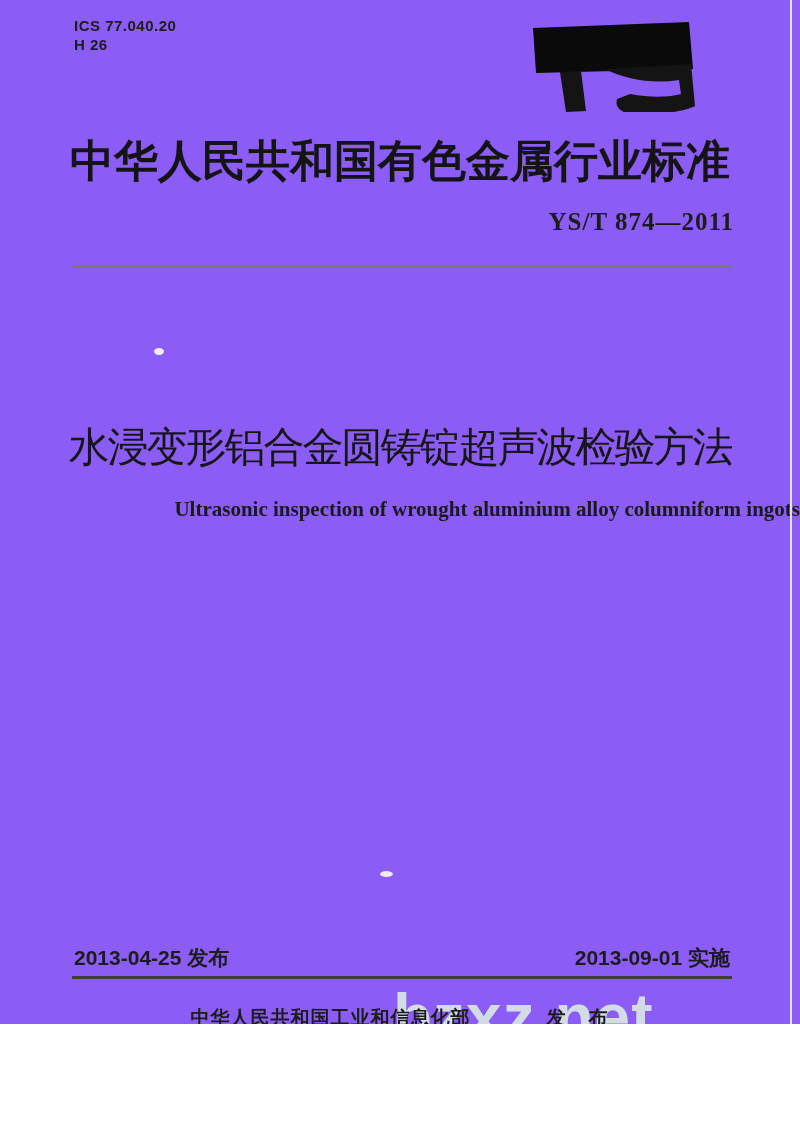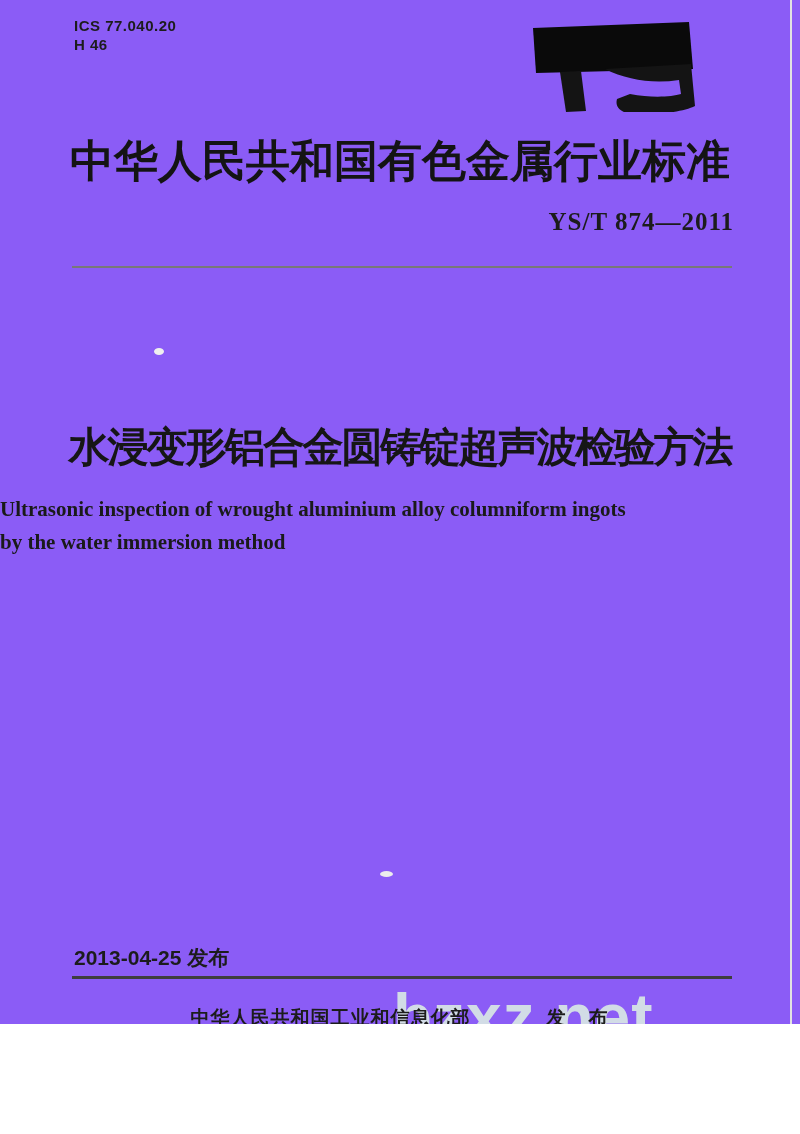"H 46" div { text: 46 -> 26 }
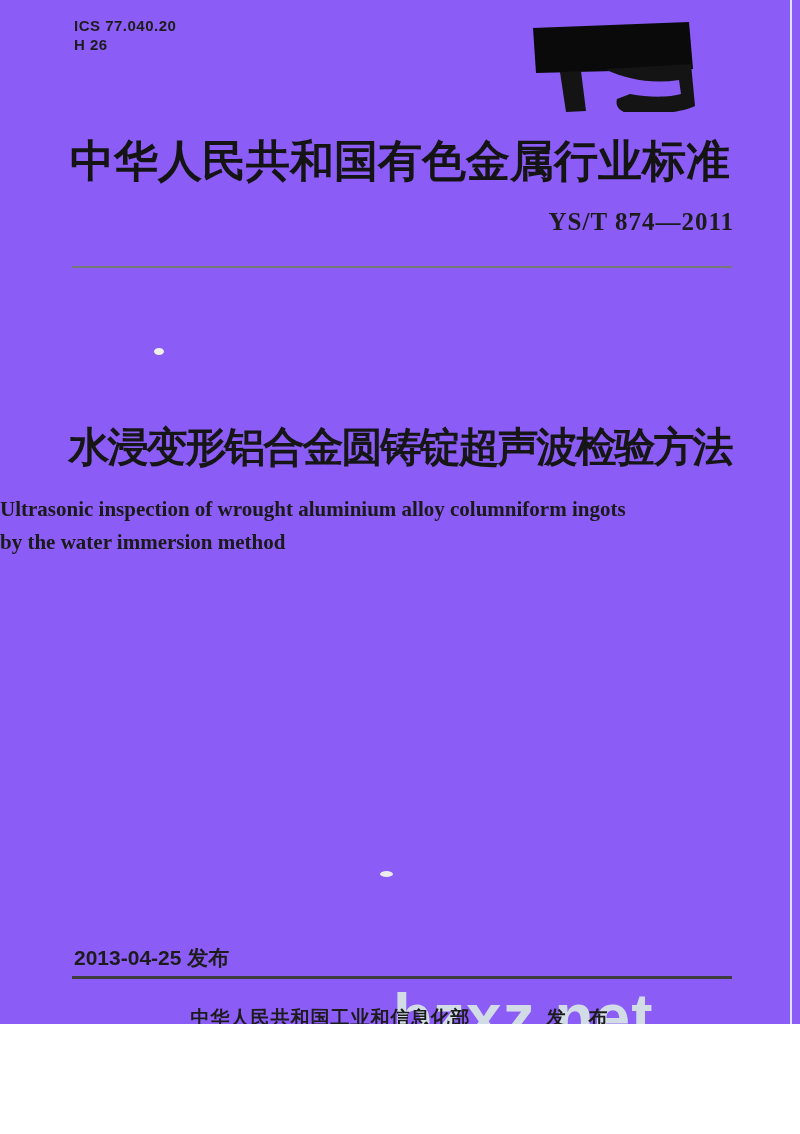"水浸变形铝合金圆铸锭超声波检验方法" .title-cn { font-weight: bold -> normal }
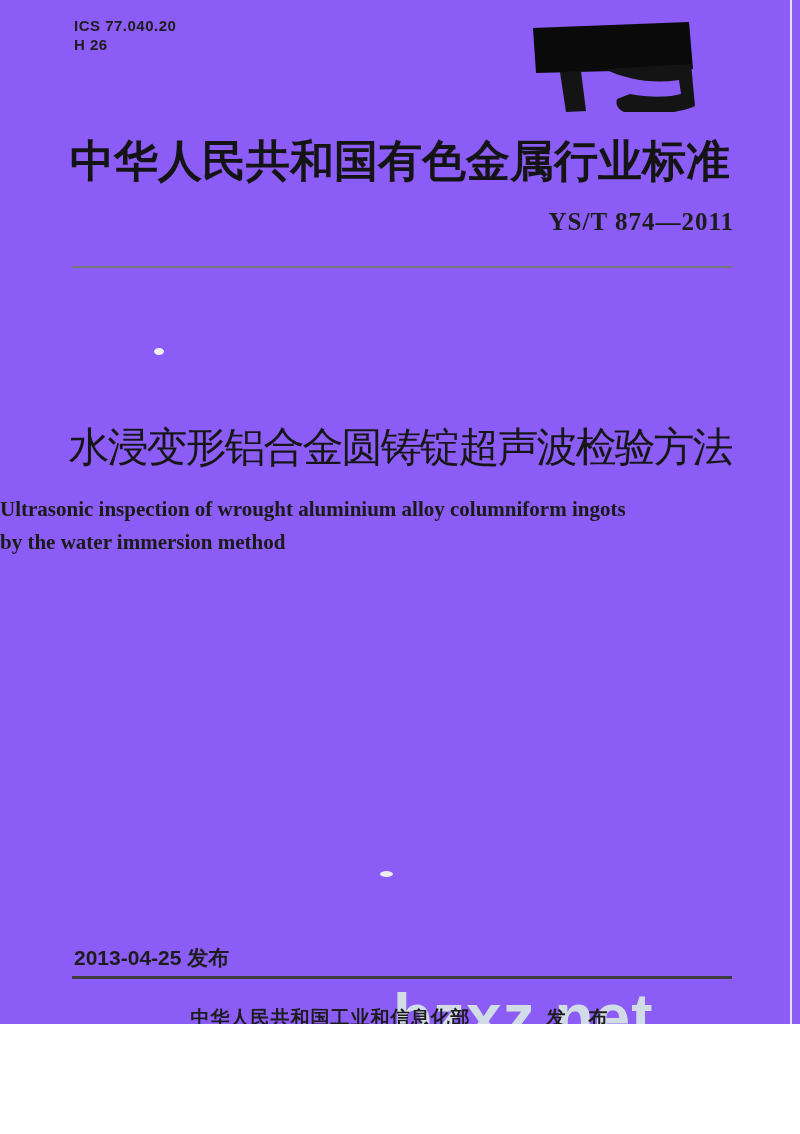"Ultrasonic inspection of wrought" .title-en { text-align: left -> right }
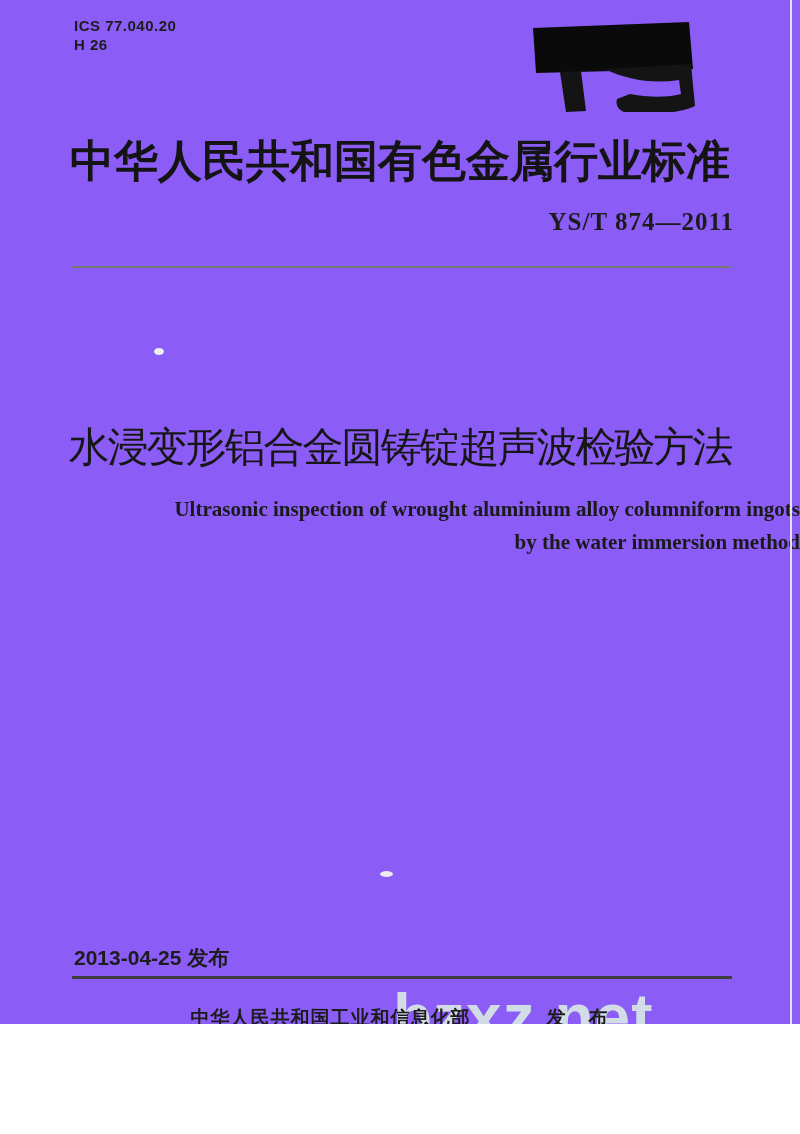"by the water immersion method" div { html: <div>by the water immersion method</div> -> none }
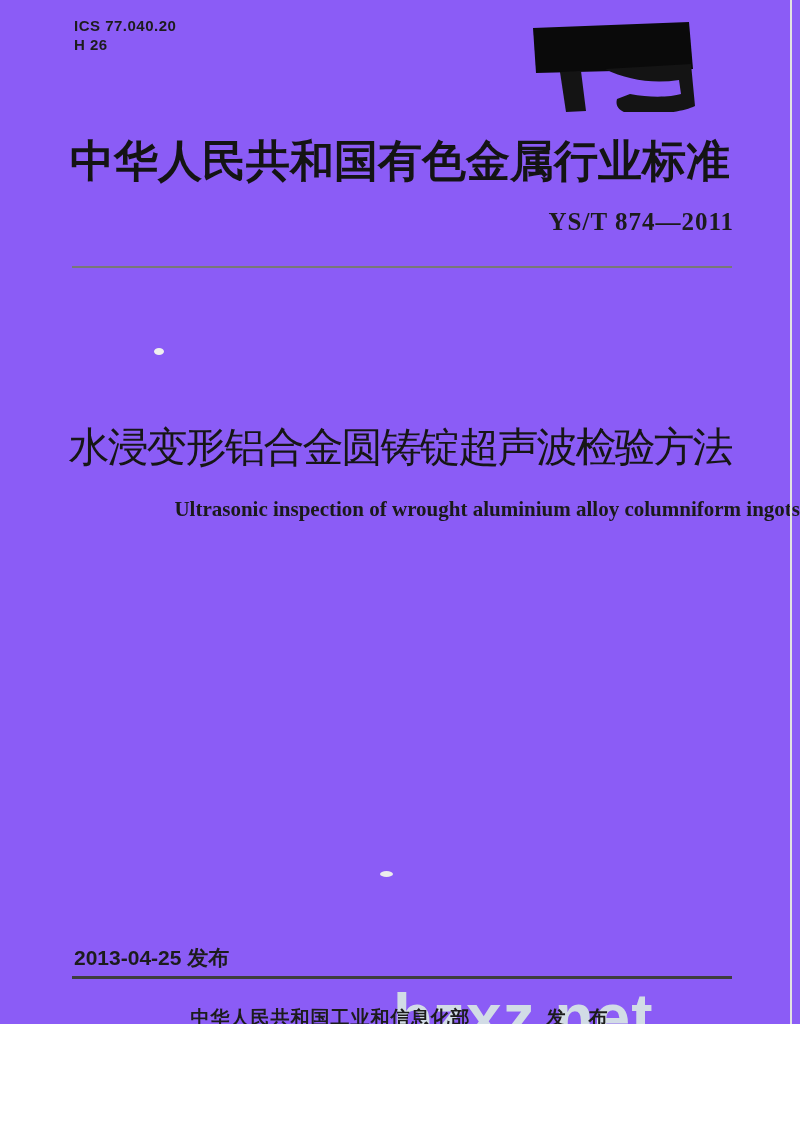"2013-09-01 实施" span { html: none -> <span>2013-09-01 实施</span> }
